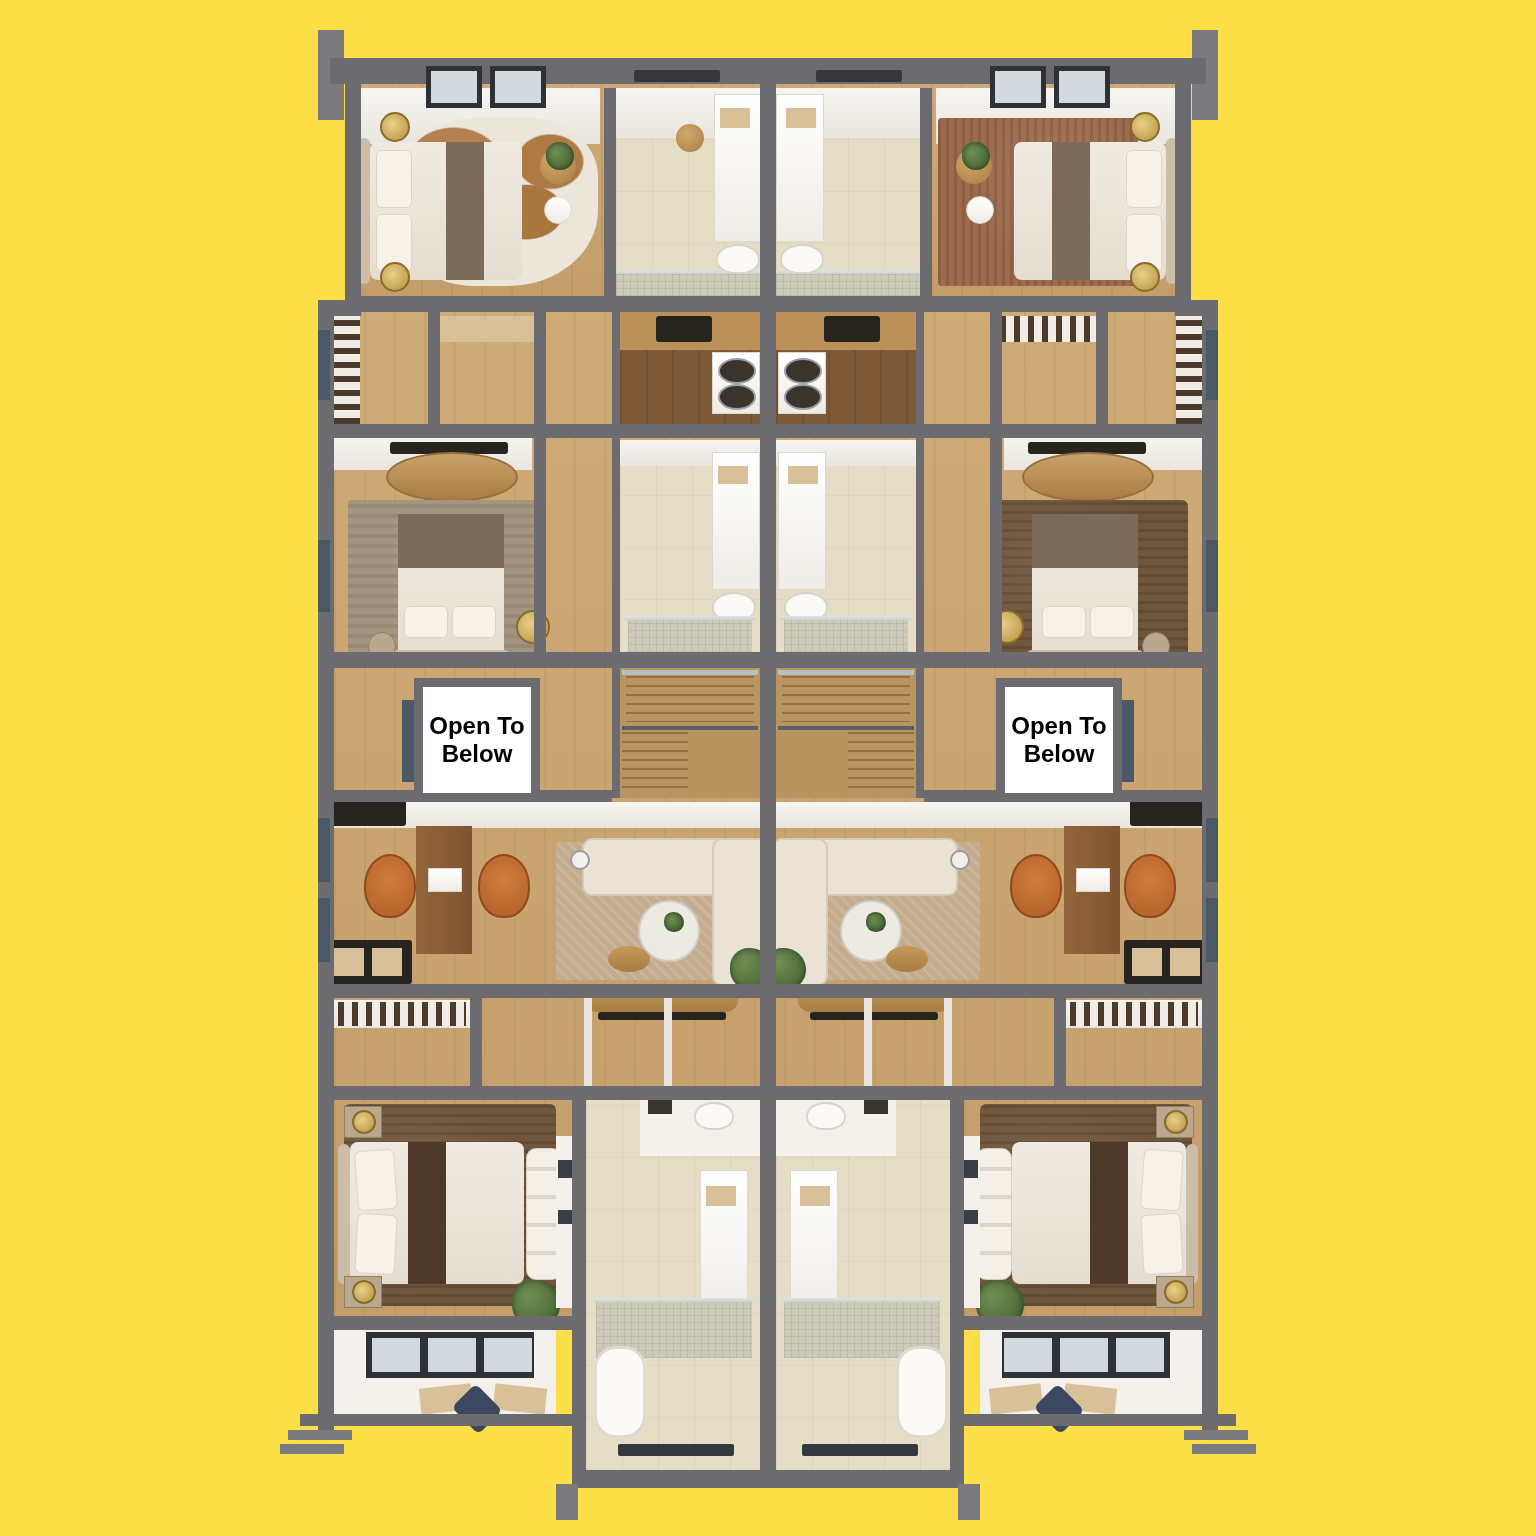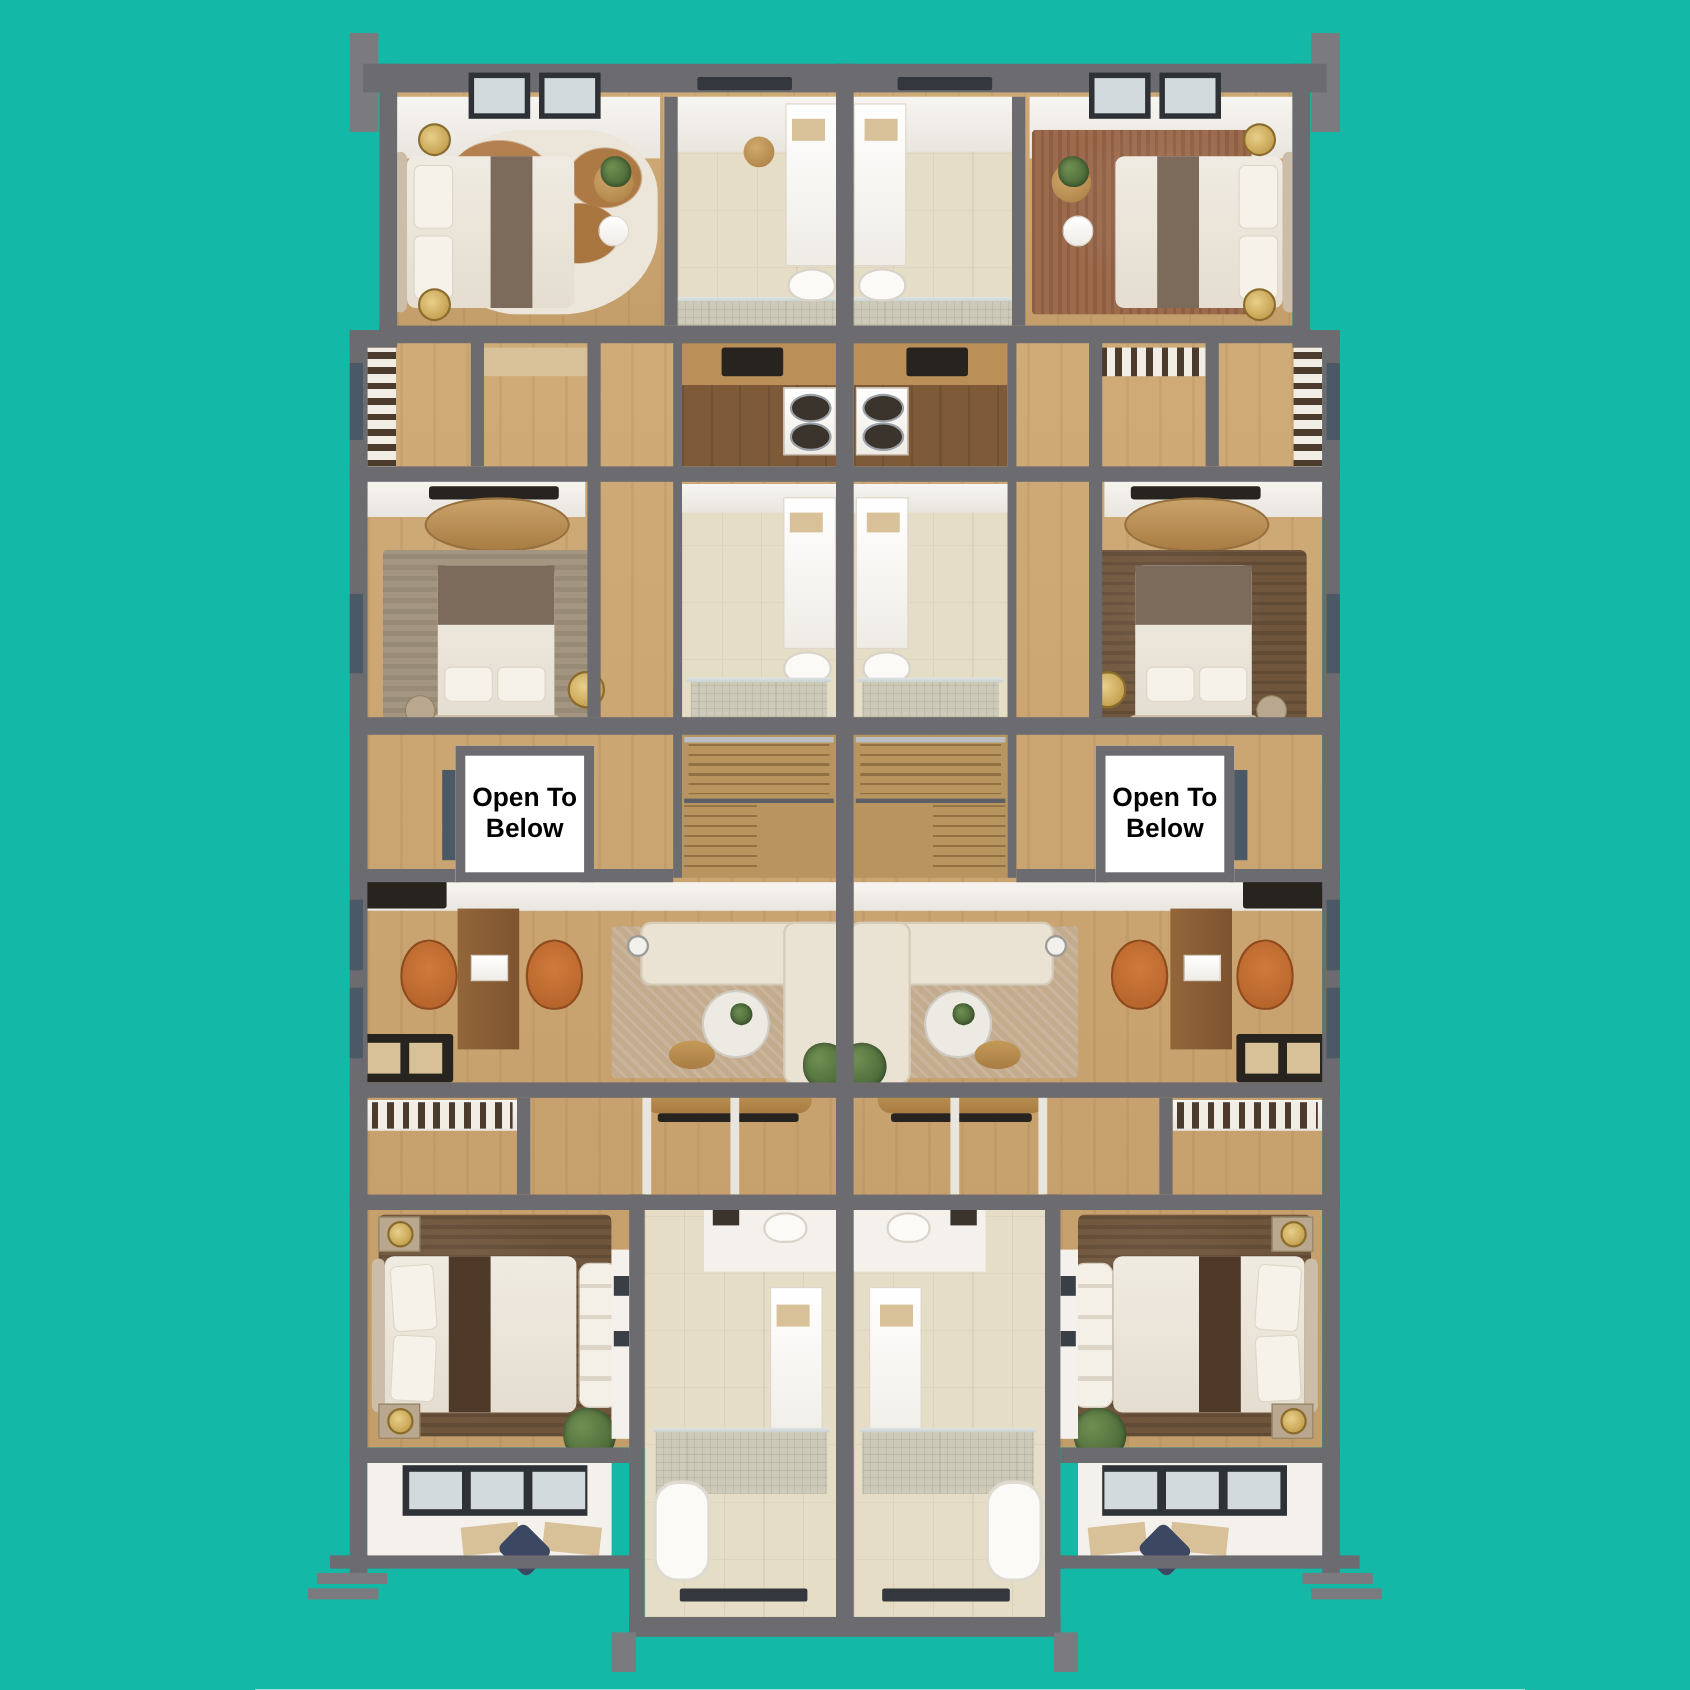"Open To Below" #scene { background: #14b8a6 -> #fde047 }
